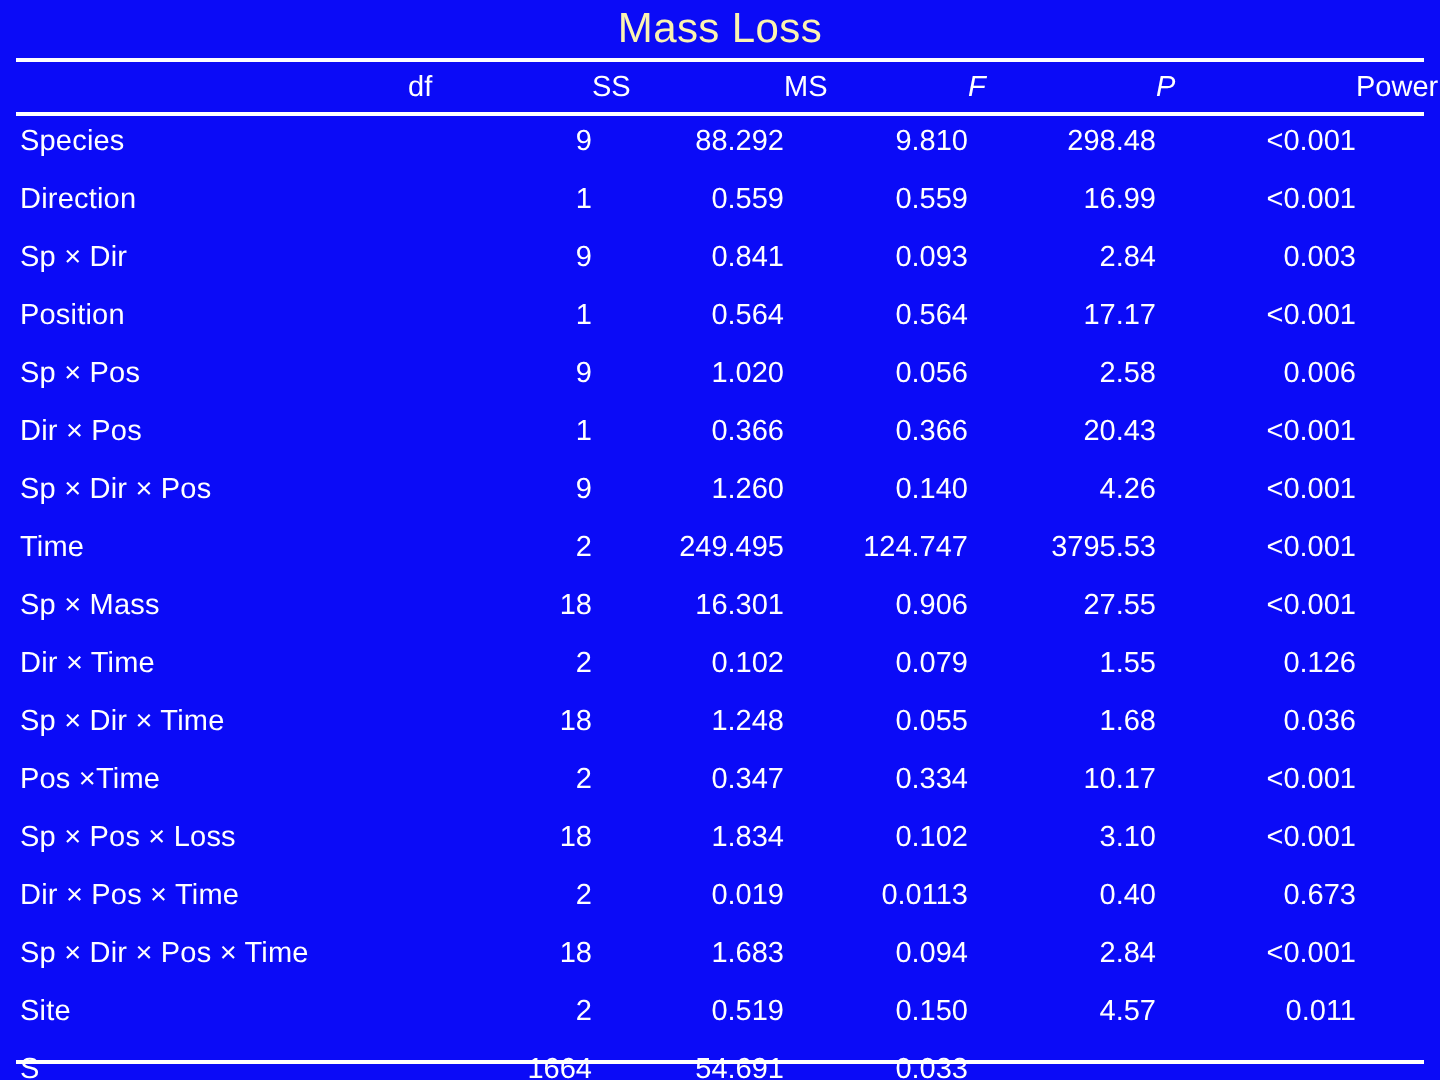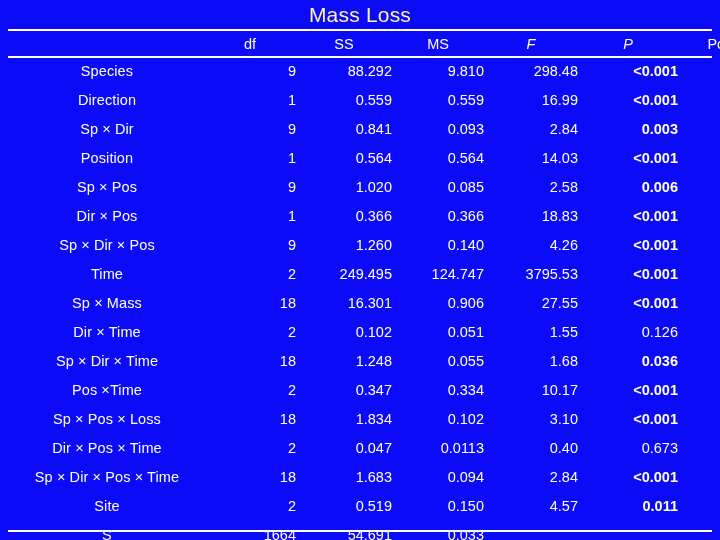"df" thead th { text-align: center -> left }
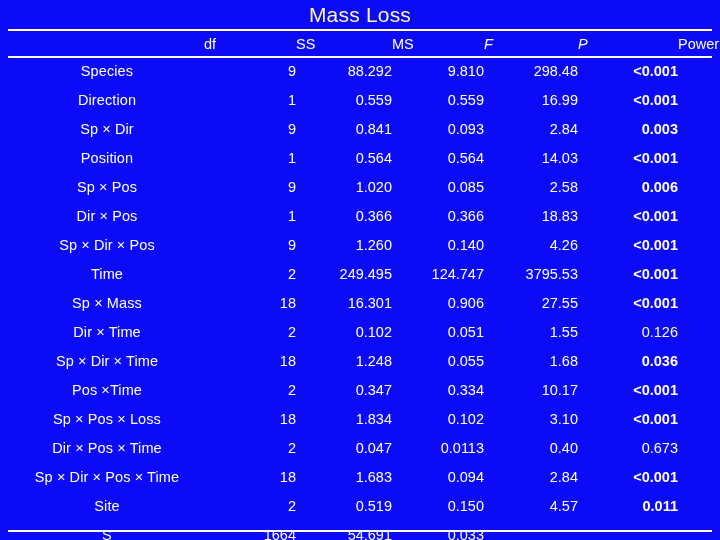"Species" tbody td.lbl { text-align: center -> left }
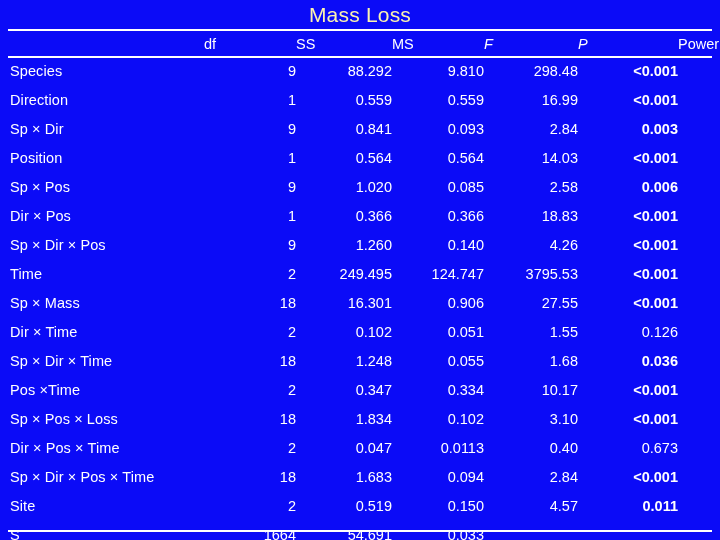"<0.001" tbody td.pval.sig { font-weight: bold -> normal }
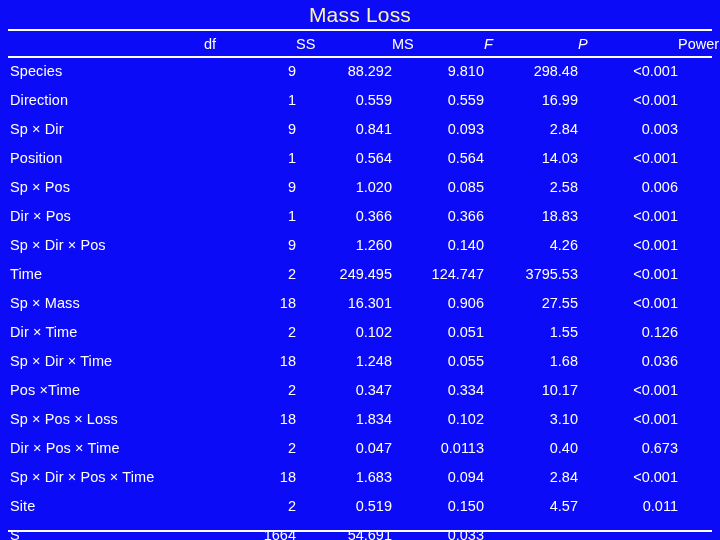"14.03" td { text: 14.03 -> 17.17 }
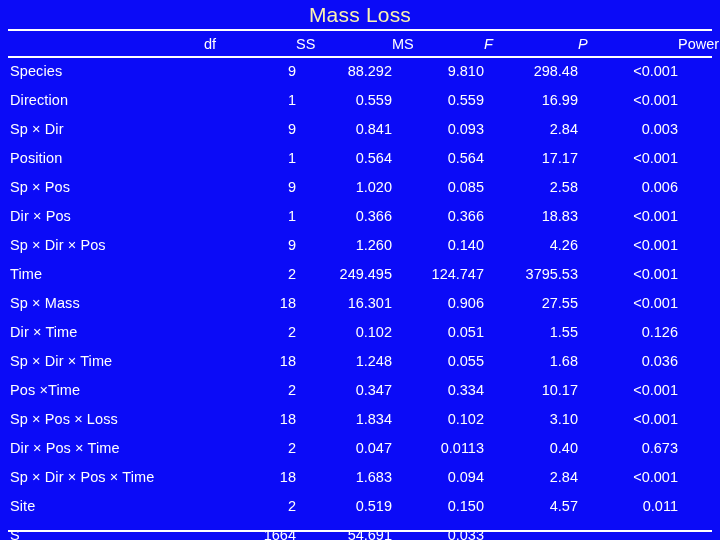"0.085" td { text: 0.085 -> 0.056 }
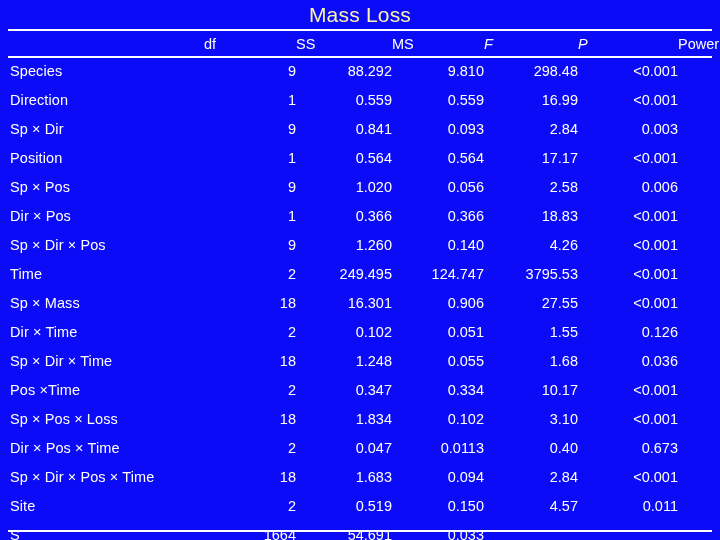"18.83" td { text: 18.83 -> 20.43 }
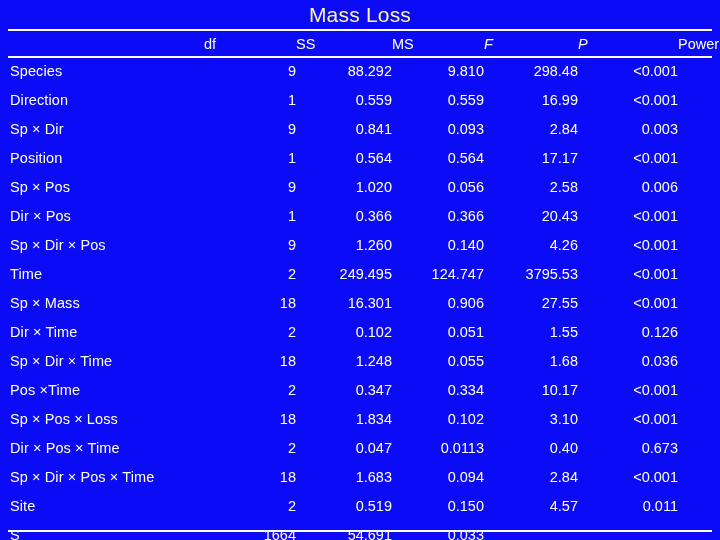"0.051" td { text: 0.051 -> 0.079 }
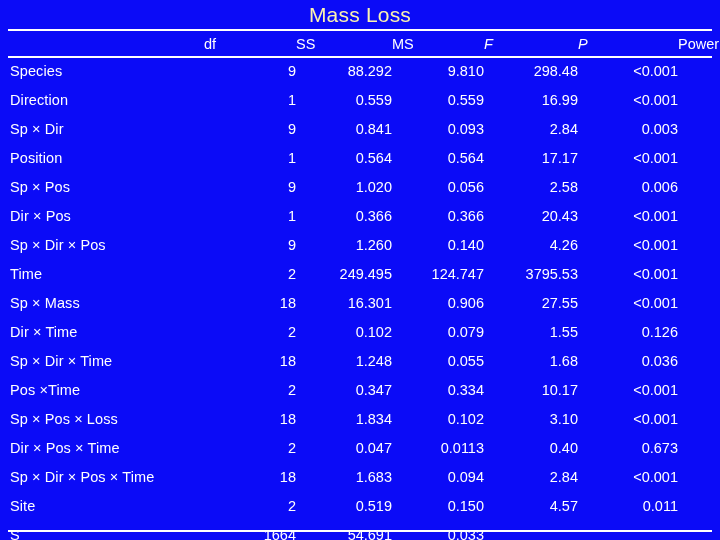"0.047" td { text: 0.047 -> 0.019 }
